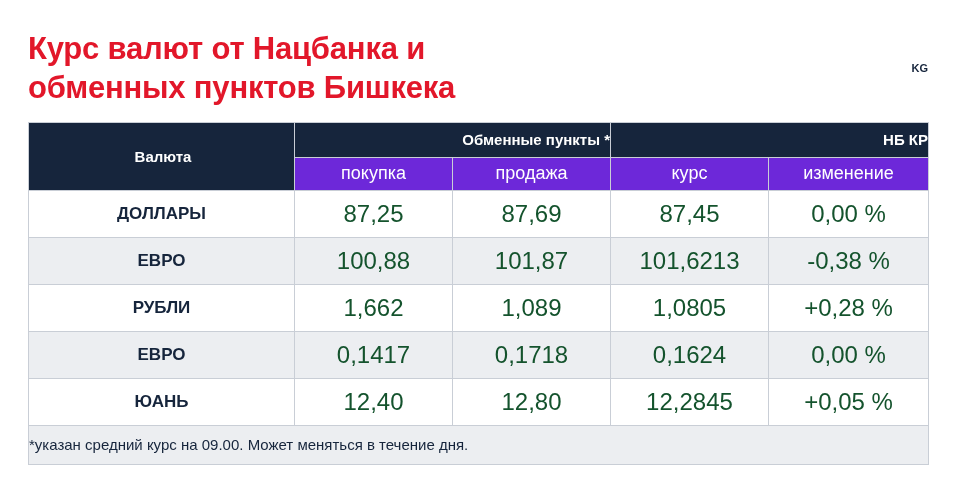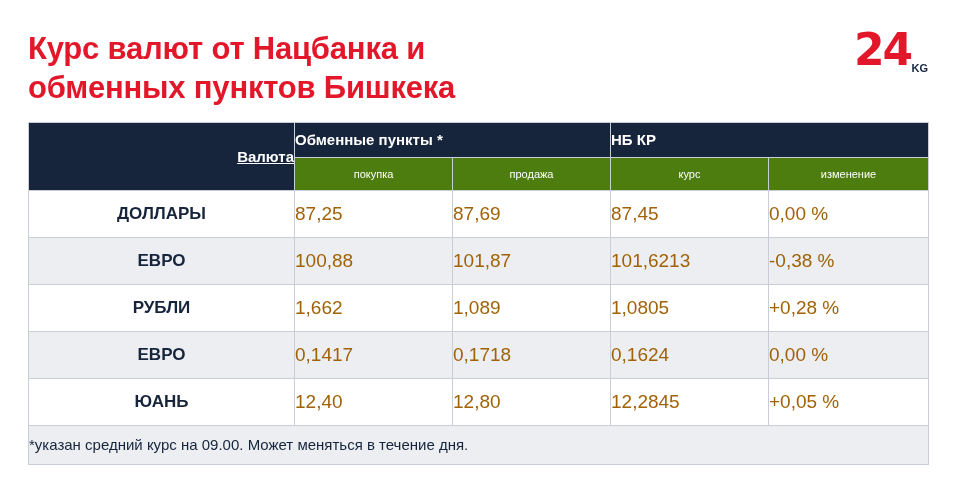"24" span.logo-text { html: <span>24</span> -> none }
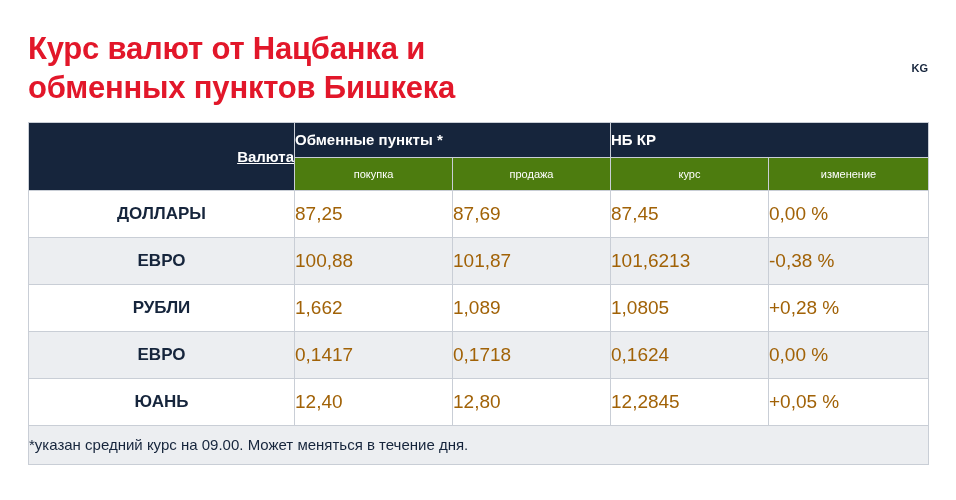"Обменные пункты *" .hdr { text-align: left -> right }
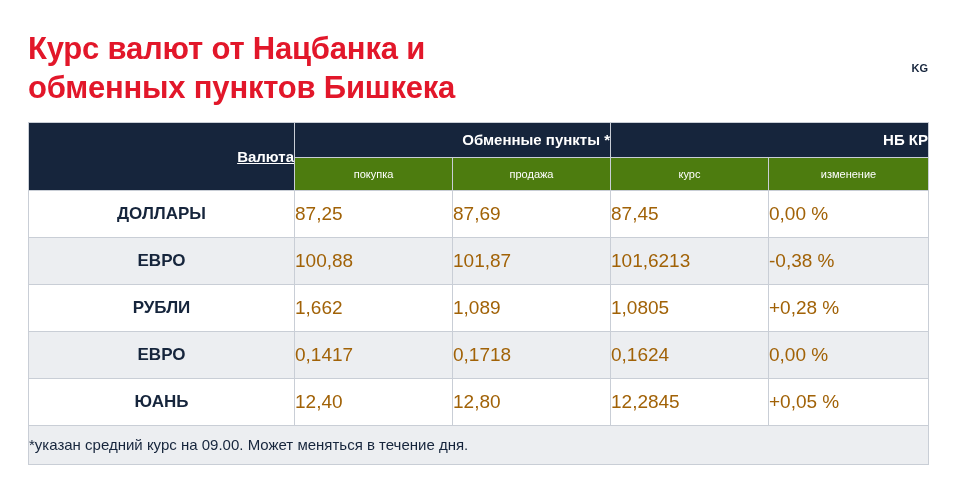"Валюта" .hdr.left { text-align: right -> center; text-decoration: underline -> none }
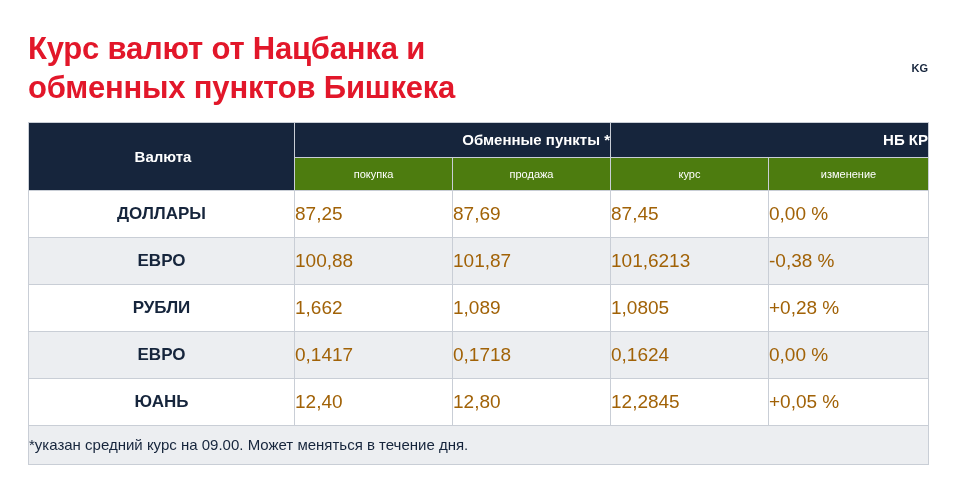"покупка" .hdr-sub { background: #4d7c0f -> #6d28d9; font-size: 11px -> 18px }
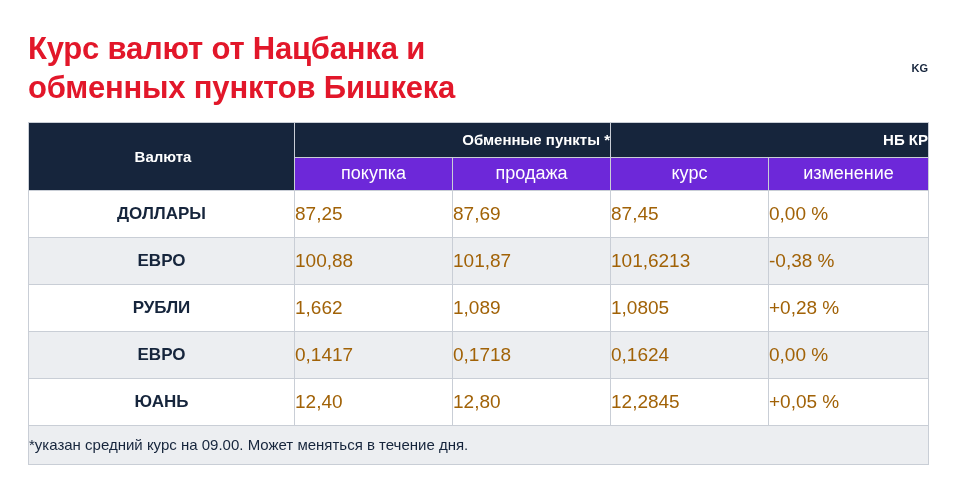"87,25" td.val { color: #a16207 -> #14532d; font-size: 19px -> 24px; text-align: left -> center }
